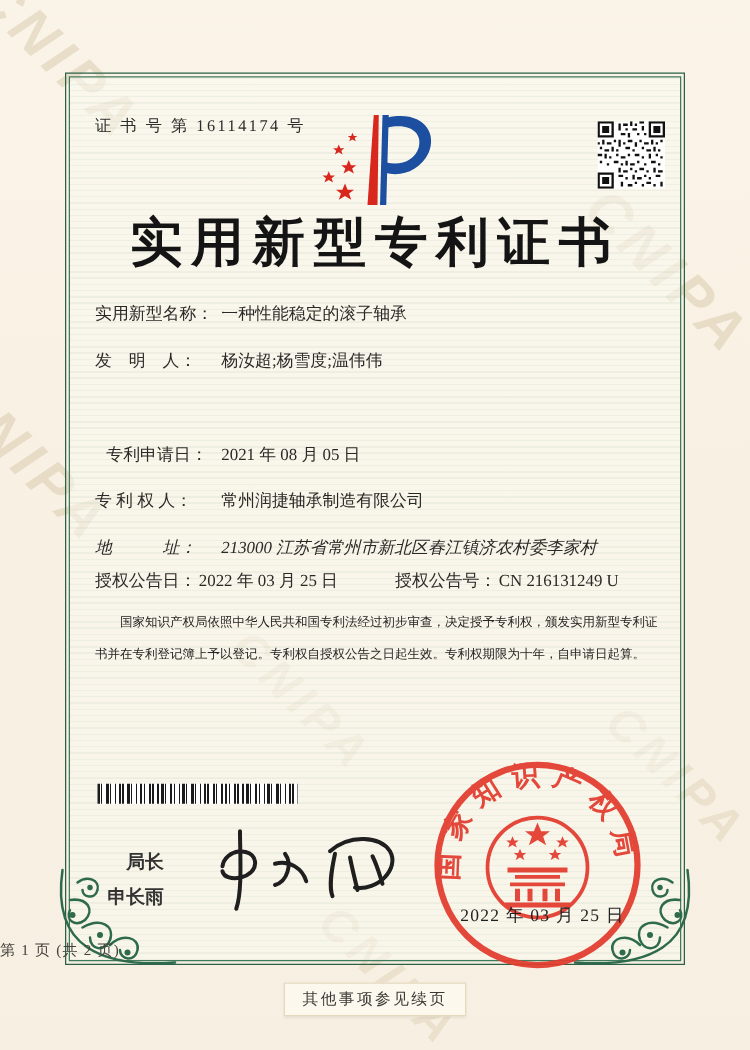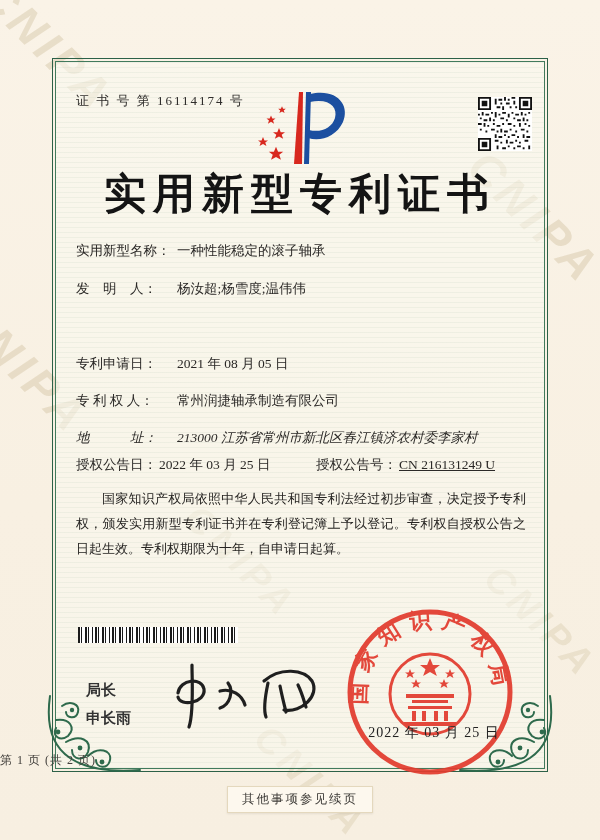"专利申请日： 2021 年 08 月" .f-fdate { text-align: none -> center }
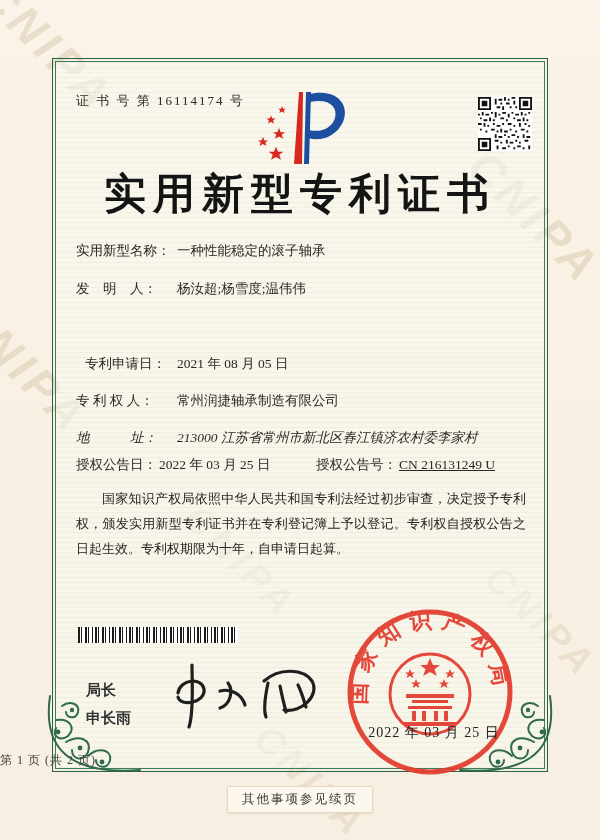"授权公告号： CN 216131249 U" .grant2 { text-decoration: underline -> none }
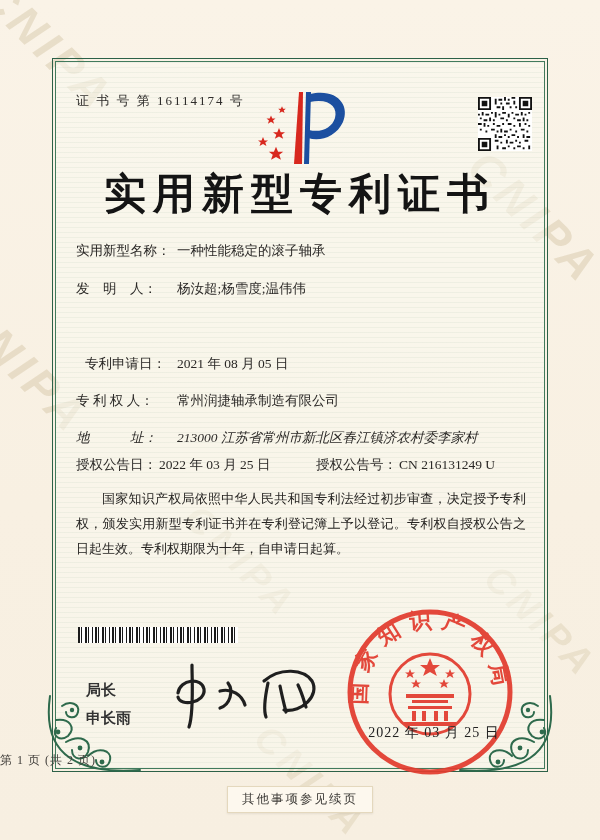"国家知识产权局依照中华人民共和国专利法经过初步审查，决定授予专利权，颁发实用新型" .paras { font-size: 13px -> 10px }
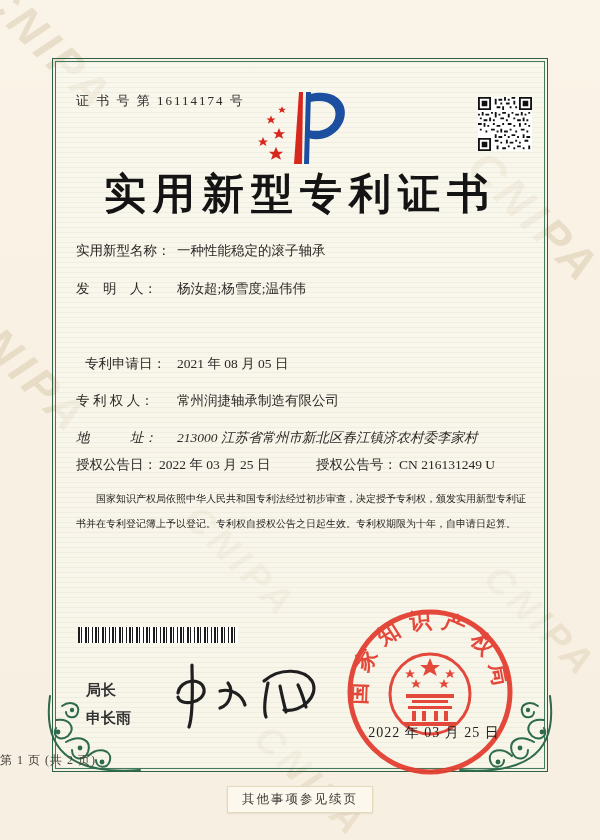"局长" .director { text-align: none -> right }
